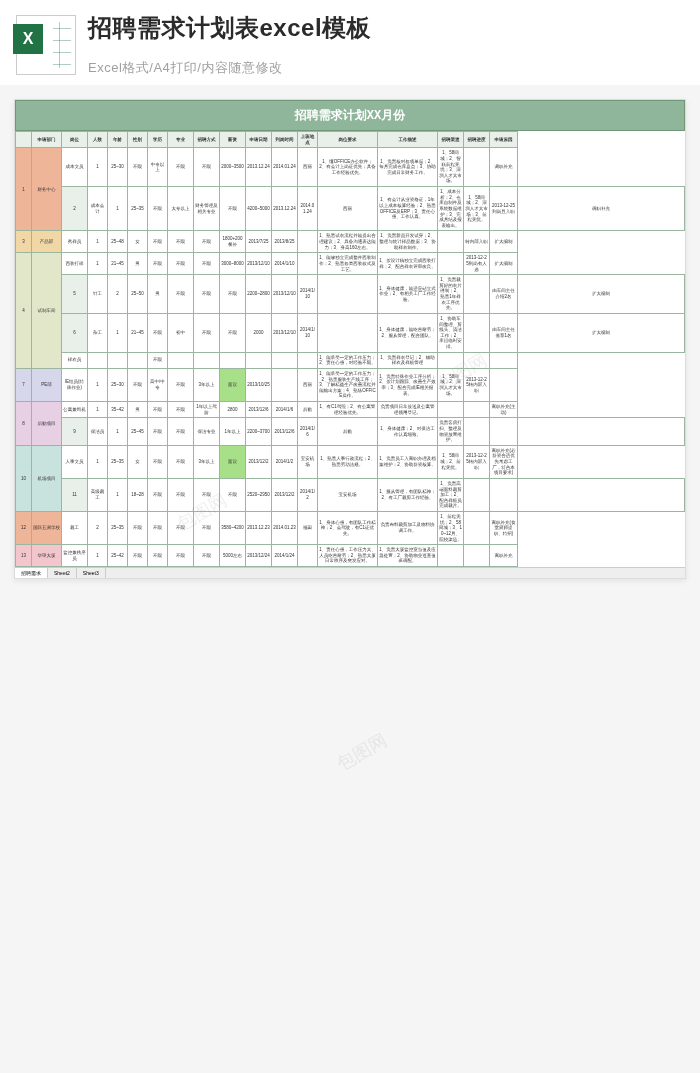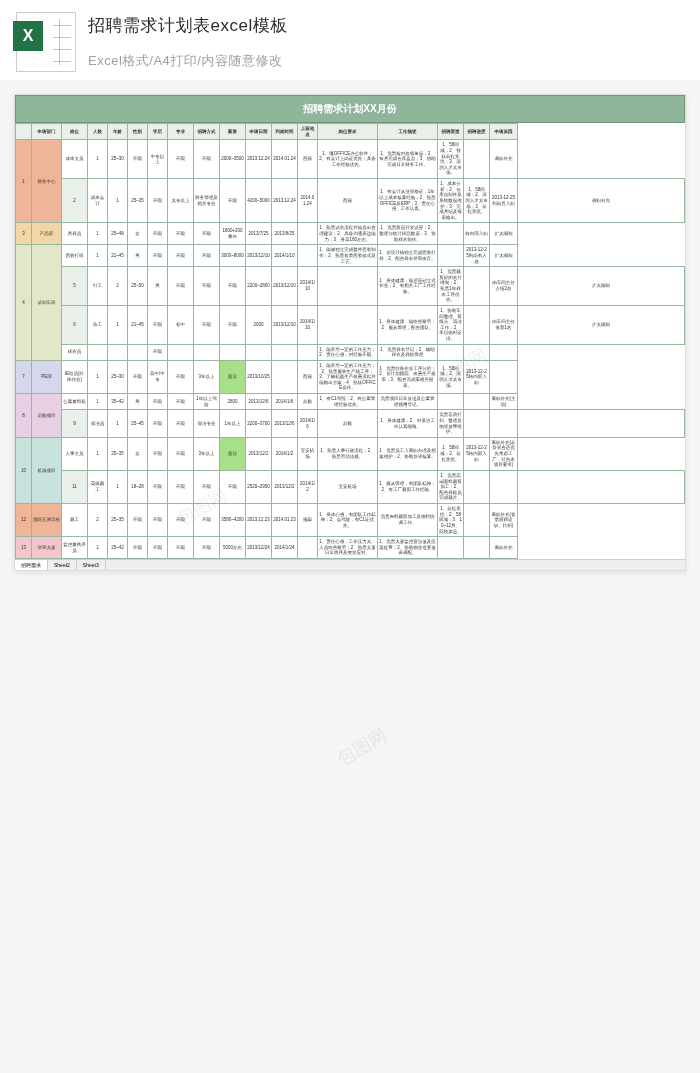"招聘需求计划表excel模板" .header-text .title { font-size: 17px -> 24px; font-weight: 400 -> 700 }
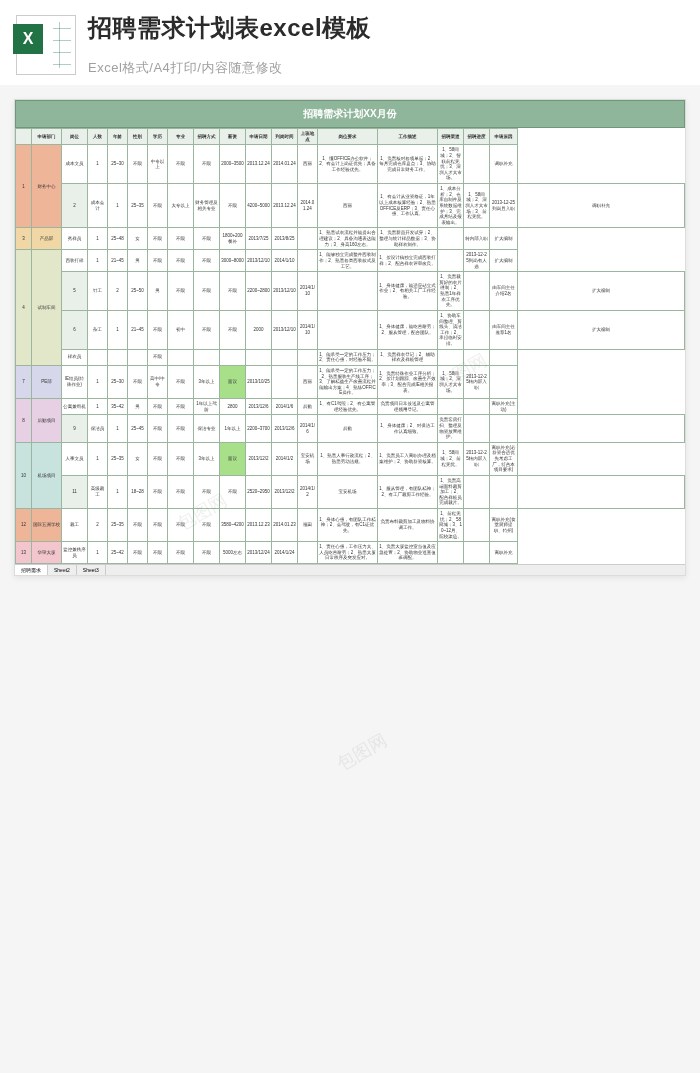"招聘需求计划XX月份" .sheet-title { font-family: none -> Liberation Mono, monospace; font-size: 10px -> 12px }
